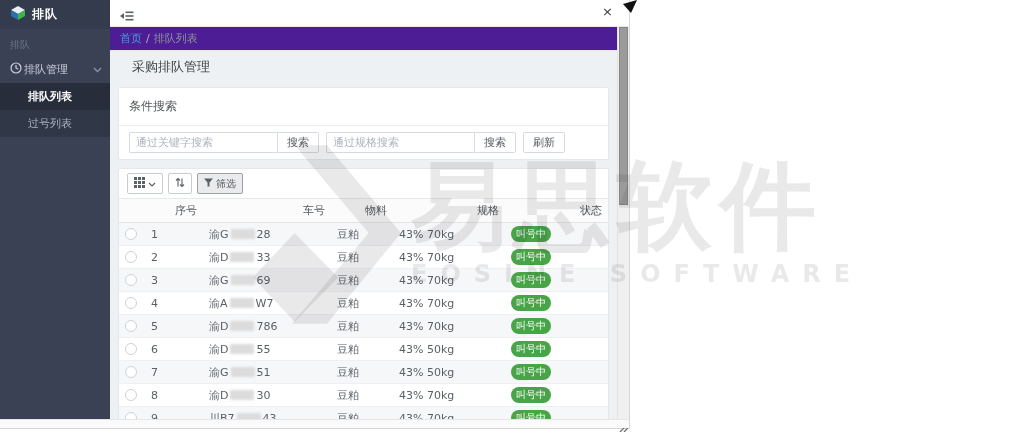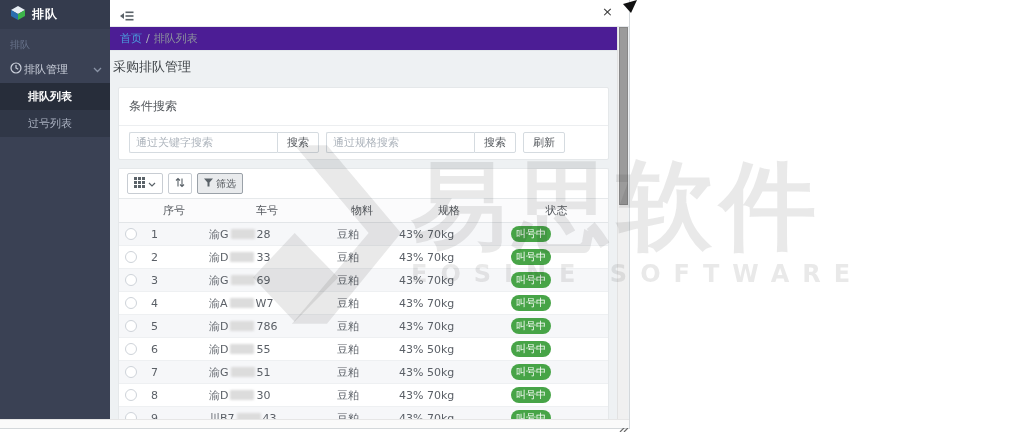"采购排队管理" .page-title { padding: 7px 3px 6px -> 7px 22px 6px }
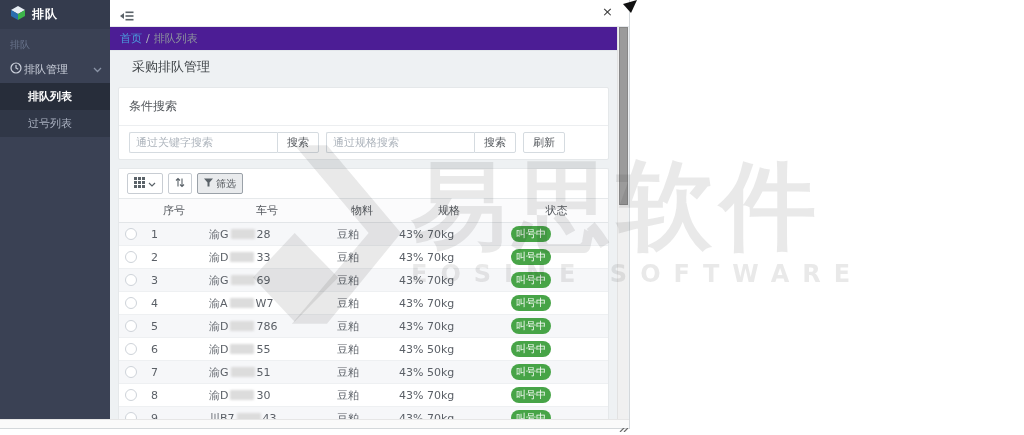"序号" thead th { text-align: center -> right }
